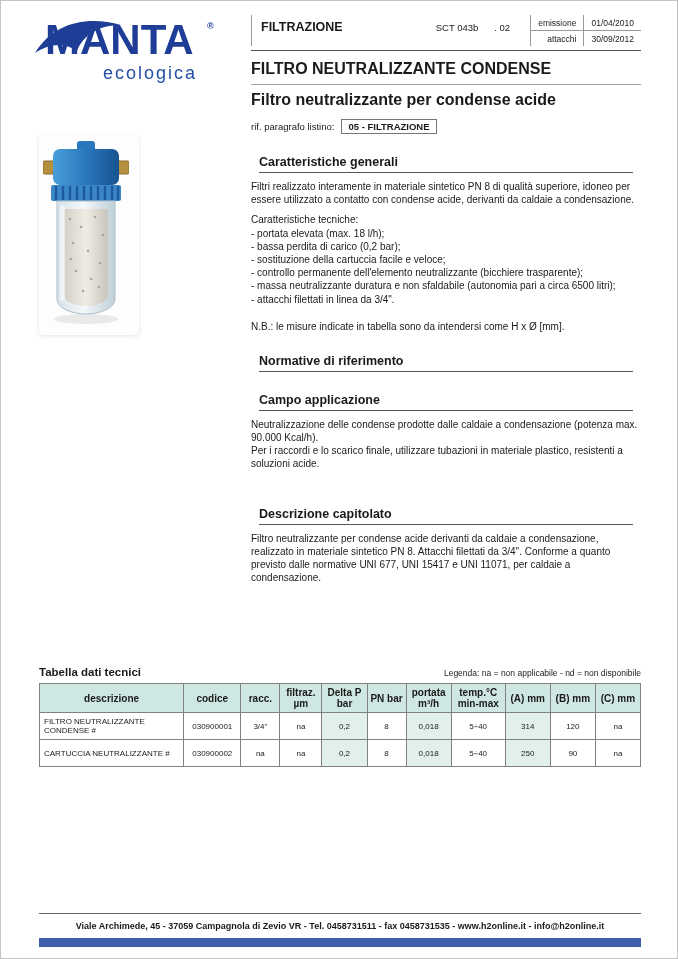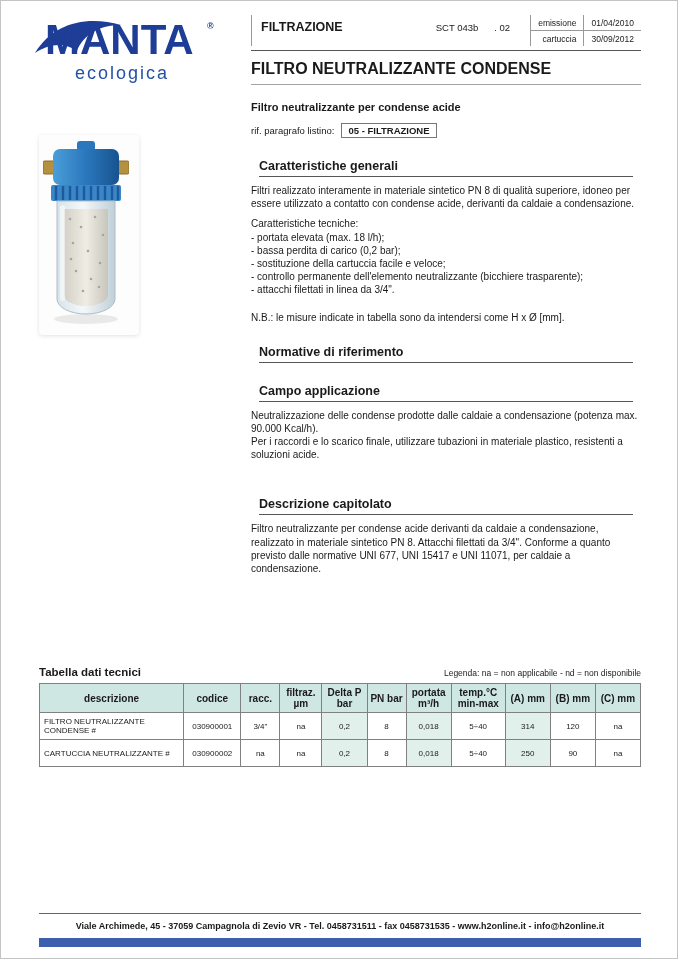"cartuccia" div.hd-cell { text: cartuccia -> attacchi }
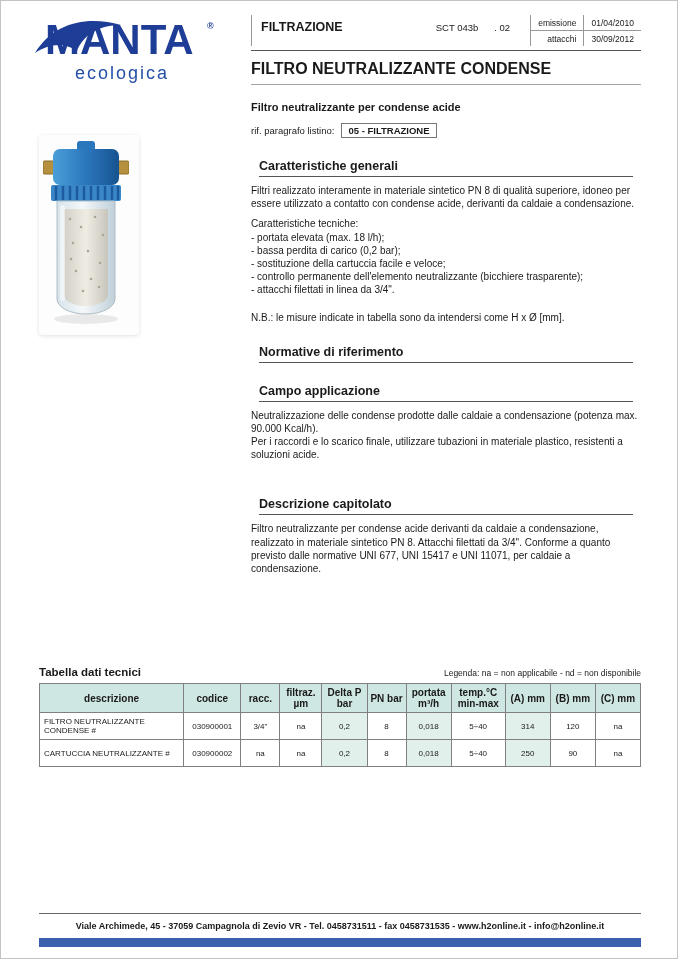"ecologica" .logo-tagline { left: 36px -> 64px }
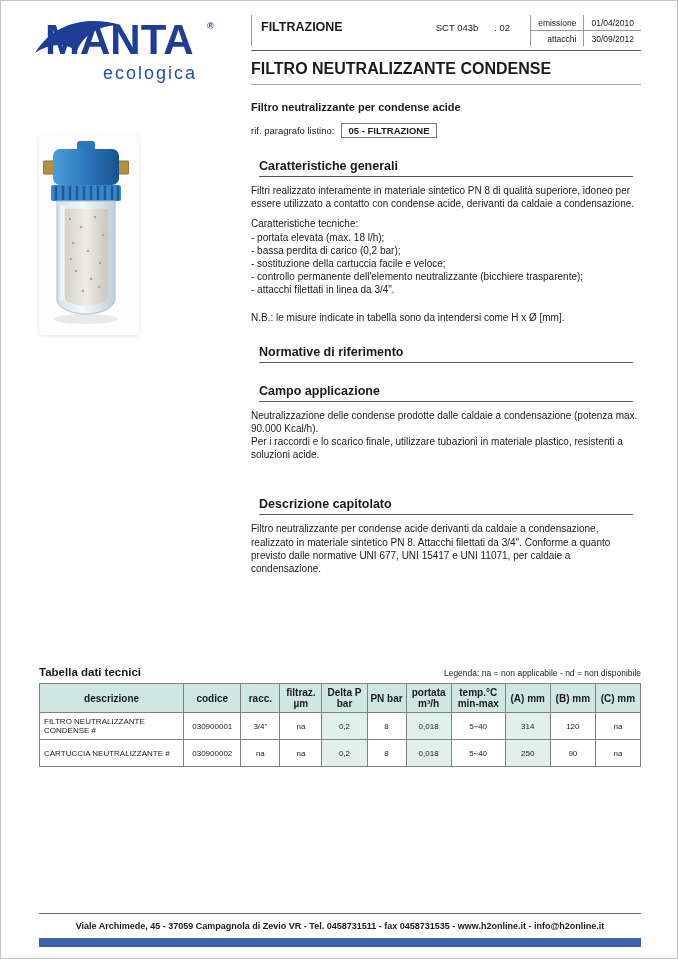"Filtro neutralizzante per condense acide" .doc-subtitle { font-size: 11px -> 16px; margin-top: 16px -> 6px }
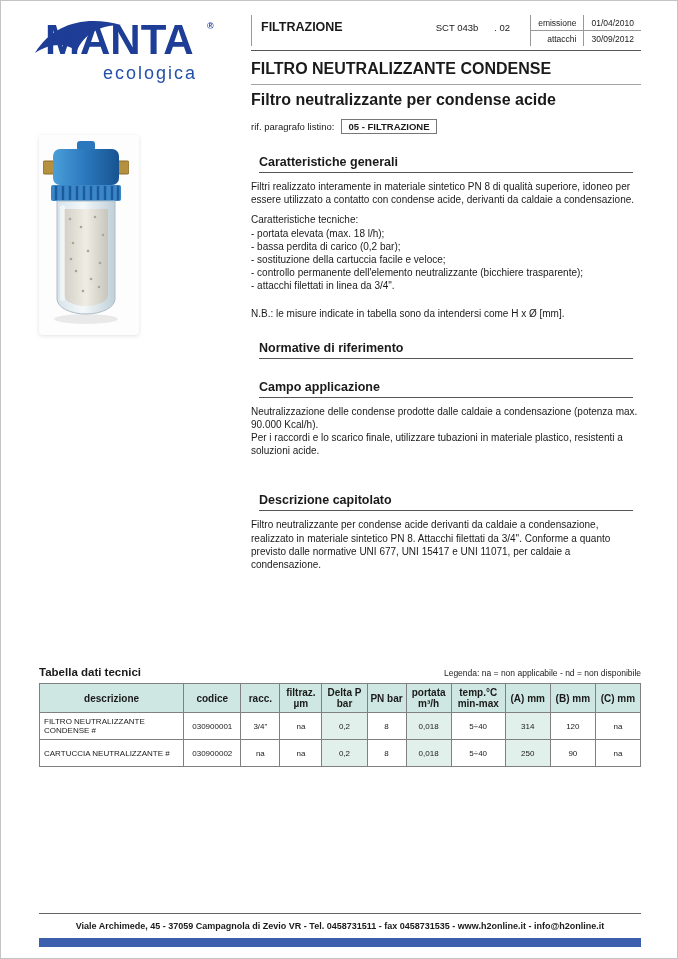"- massa neutralizzante duratura e" div.body-t { html: none -> <div>- massa neutralizzante duratura e non sfaldabile (autonomia pari a circa 6500 litri);</div> }
